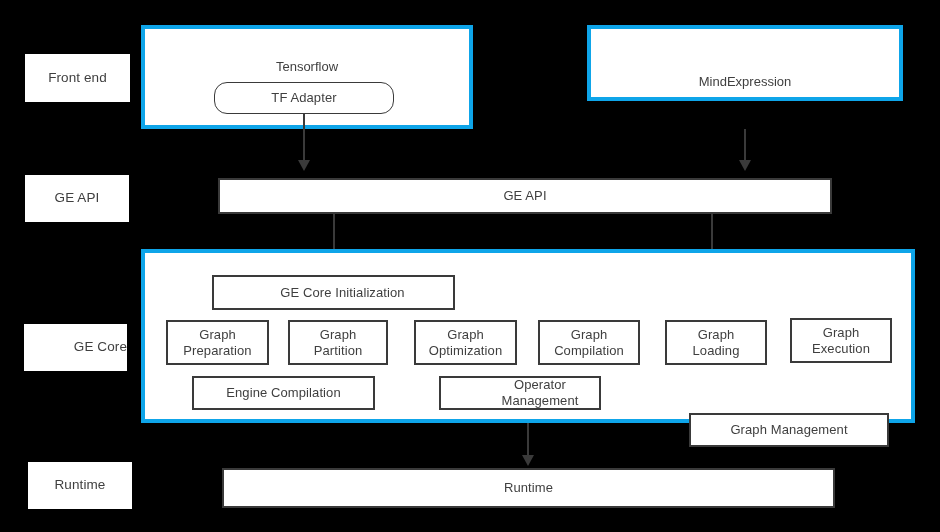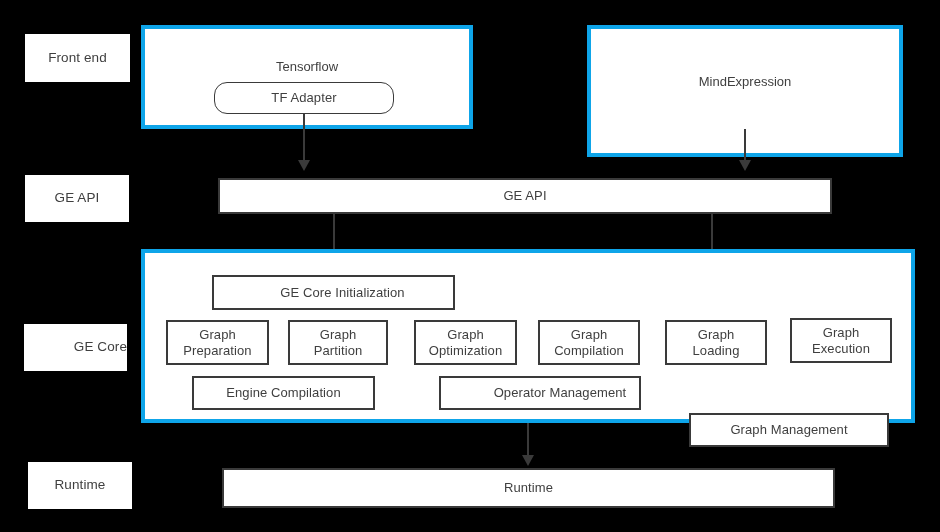"Front end" div.box { top: 34px -> 54px }
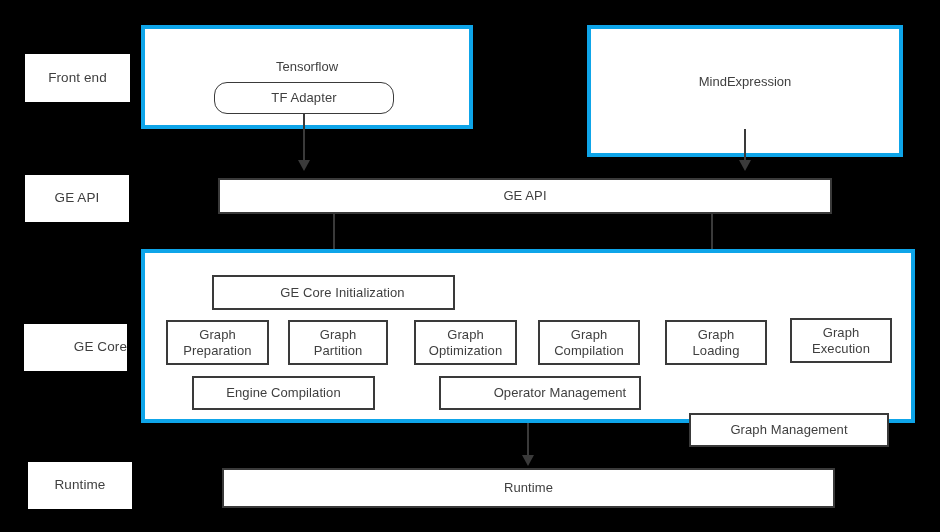"MindExpression" div.container-box { height: 132px -> 76px }
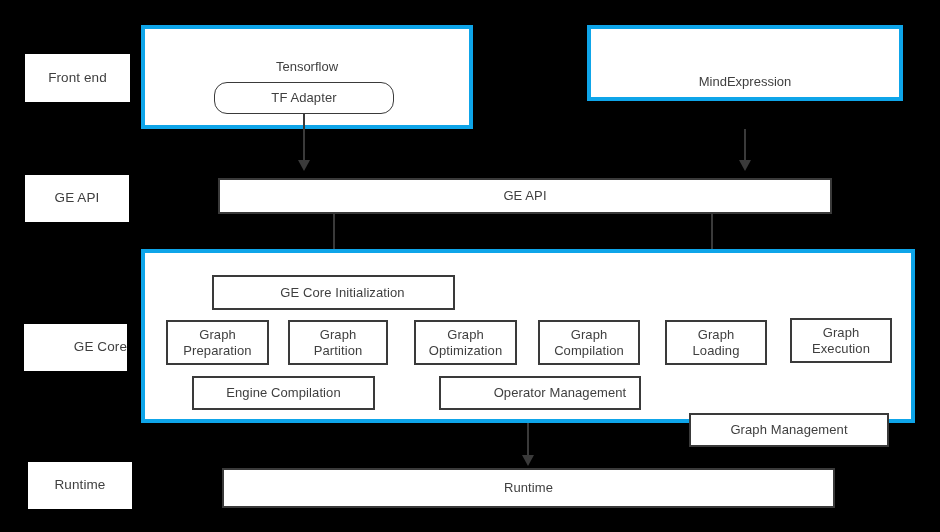"Operator Management" div.box { width: 202px -> 162px }
